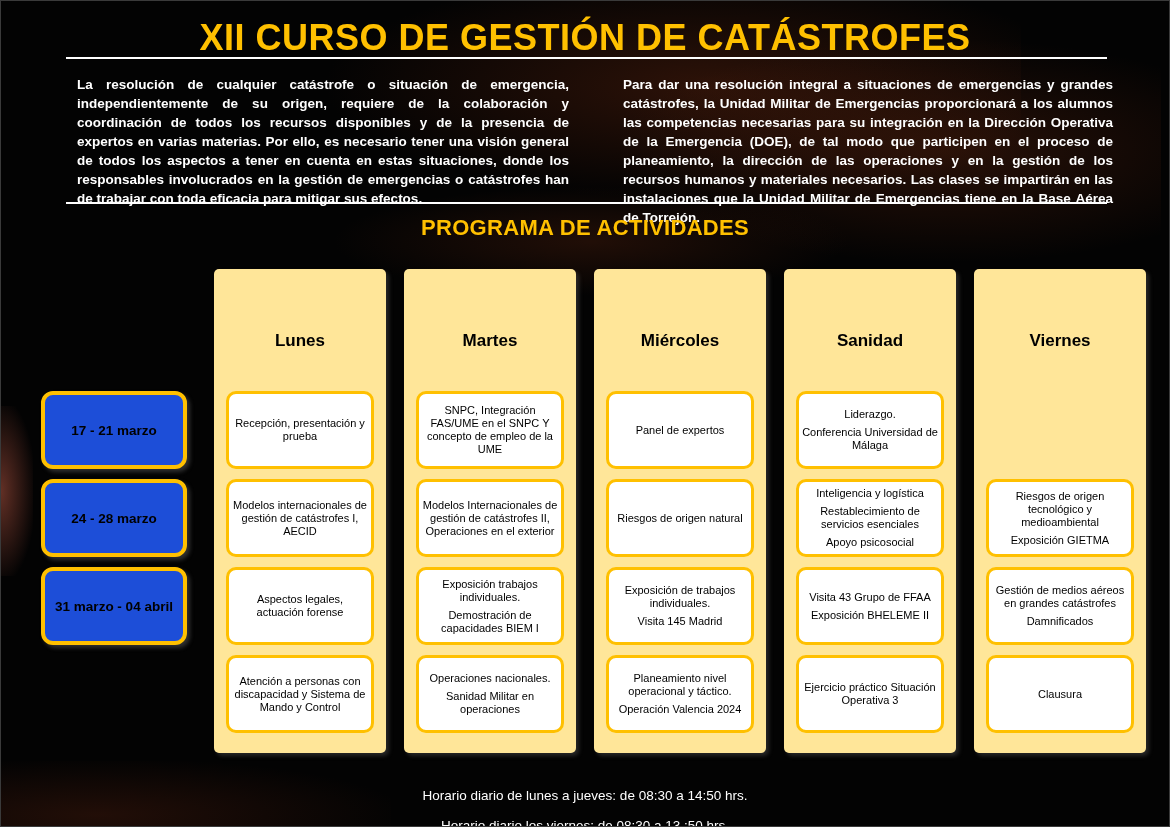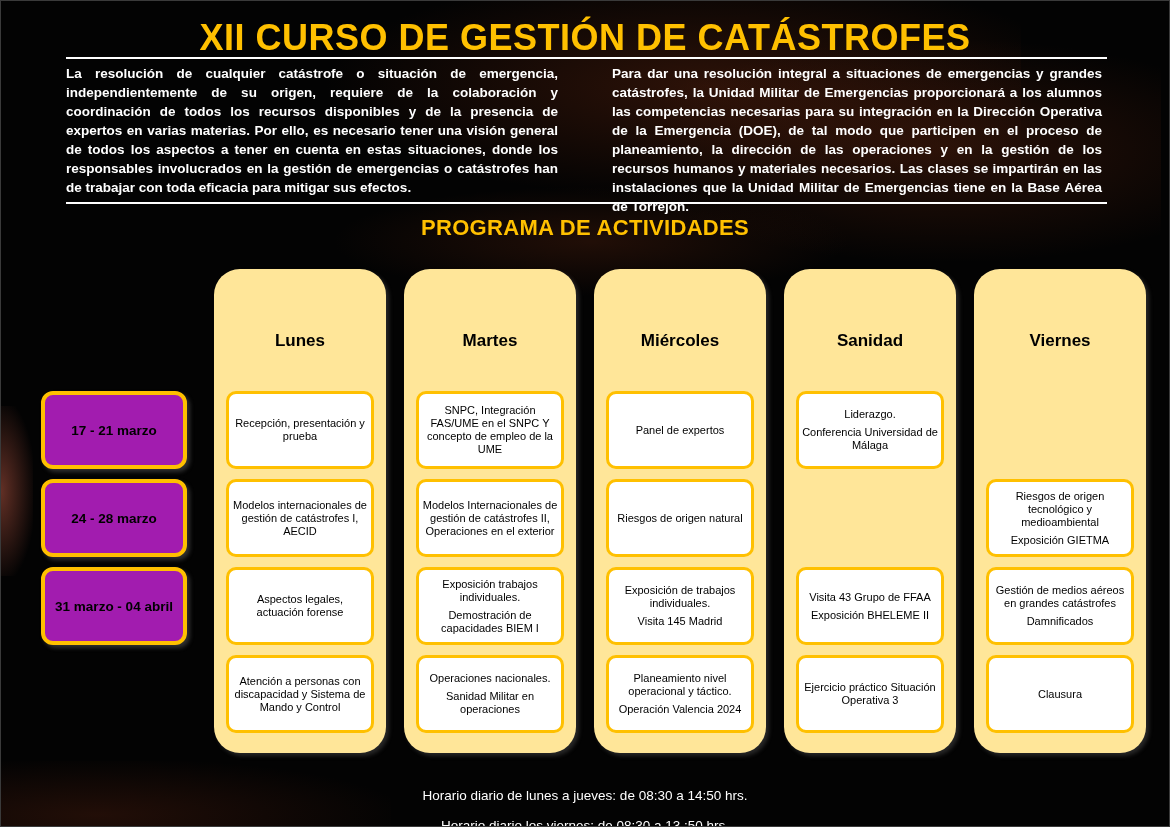"La resolución de cualquier catástrofe" .intro-par { margin: 0 -> 11px }
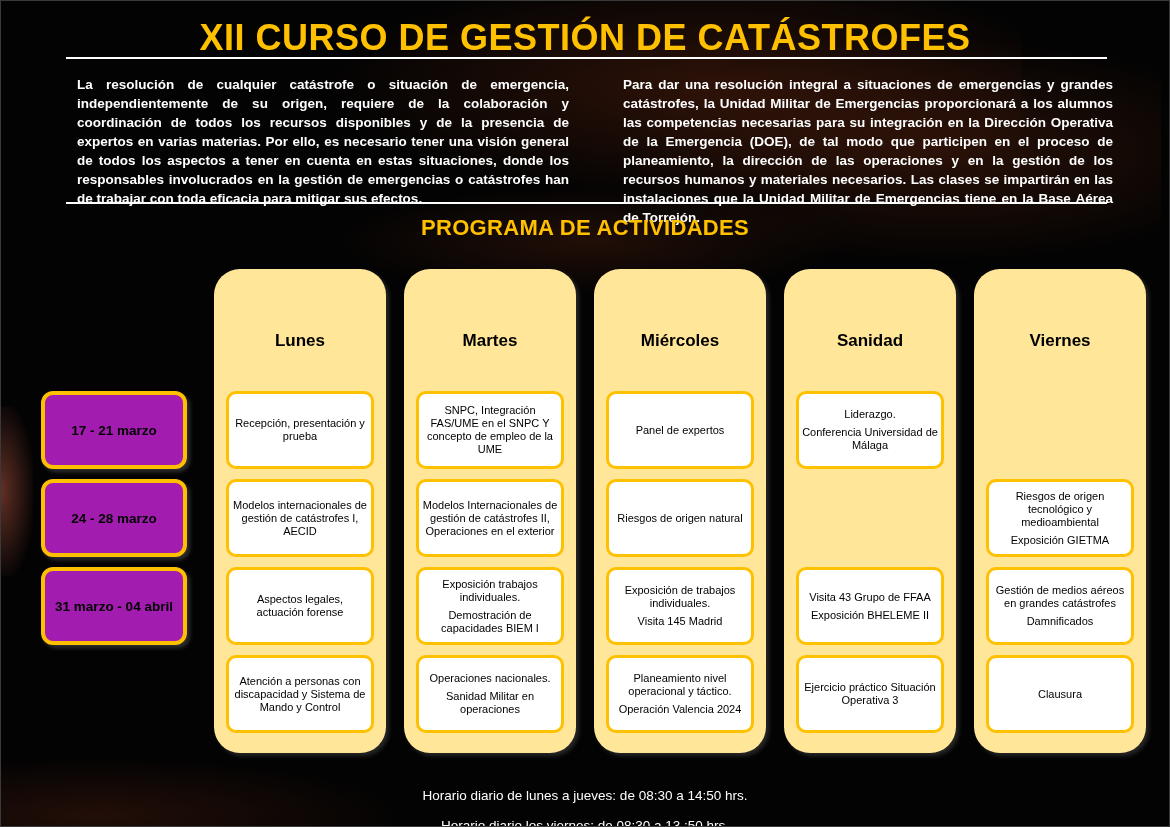"Lunes" .day-col { border-radius: 26px -> 5px }
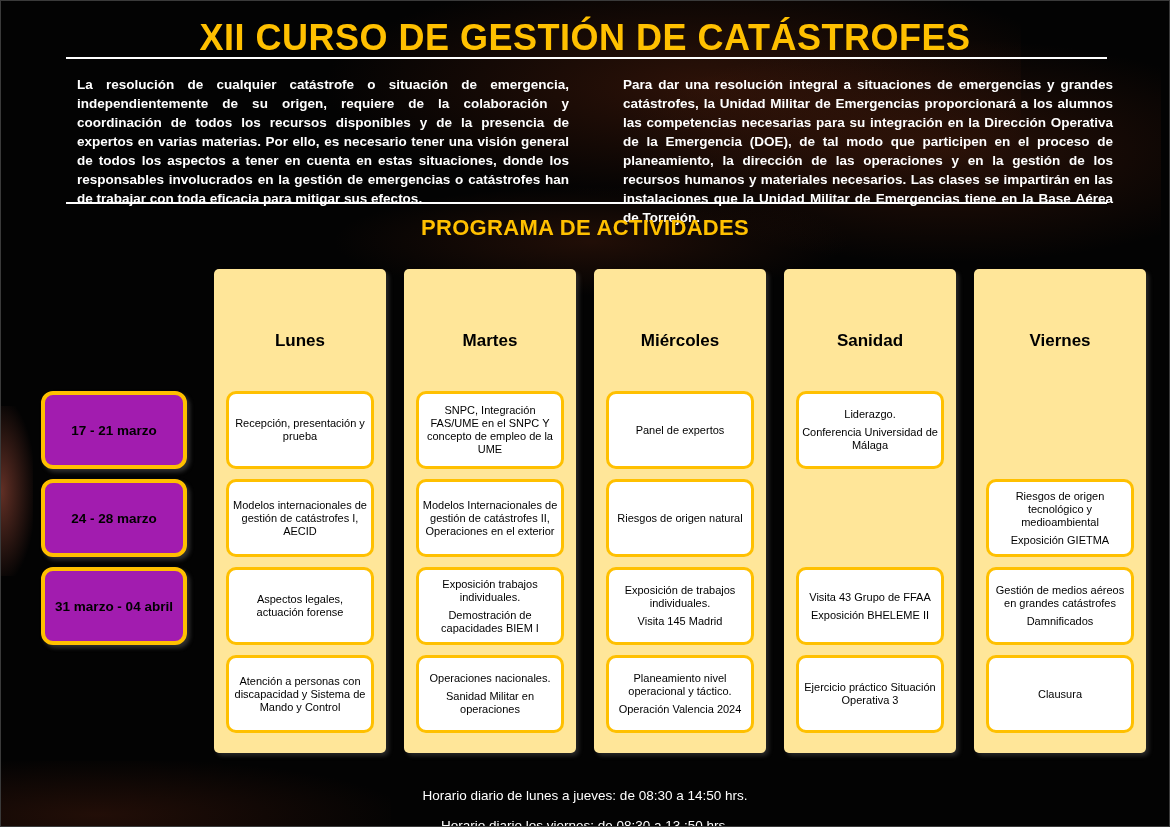"17 - 21 marzo" .week-box { background: #a21caf -> #1d4ed8 }
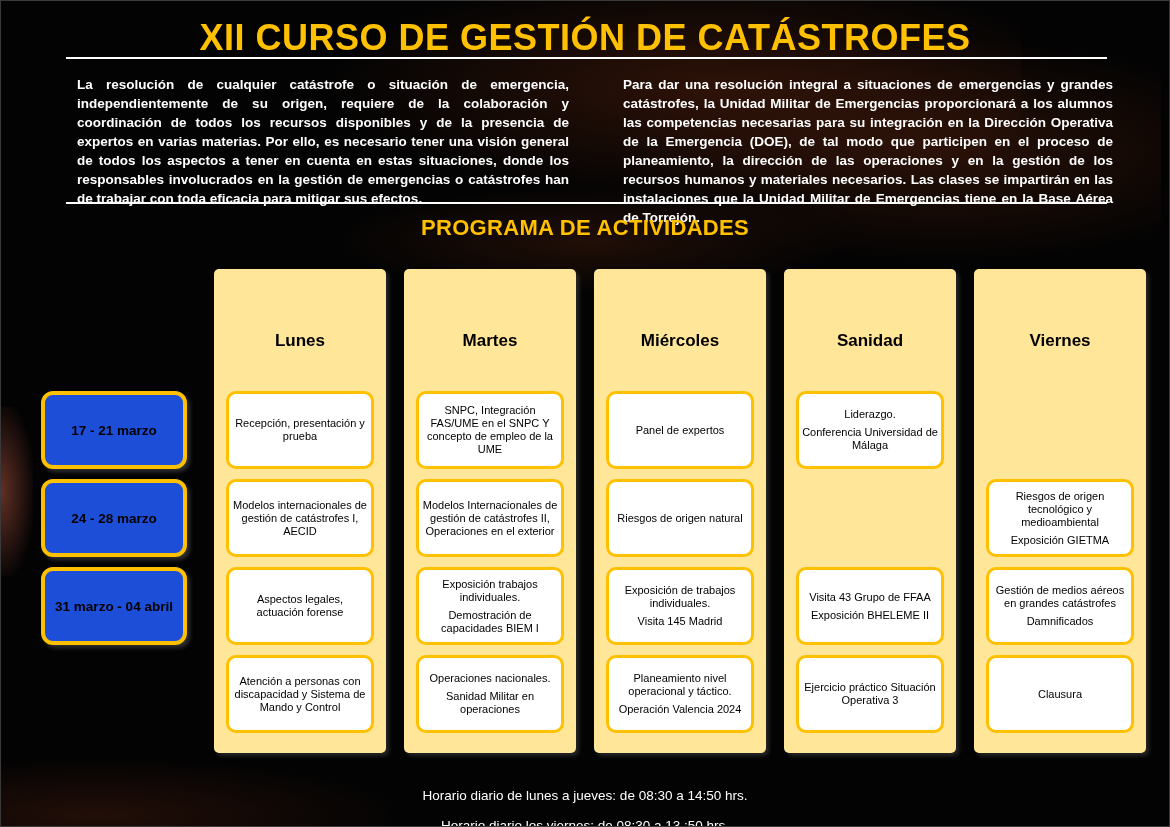"Inteligencia y logística" div.cell { html: none -> <div> <p>Inteligencia y logística</p> <p>Restablecimiento de servicios esenciales</p> <p>Apoyo psicosocial</p> </div> }
